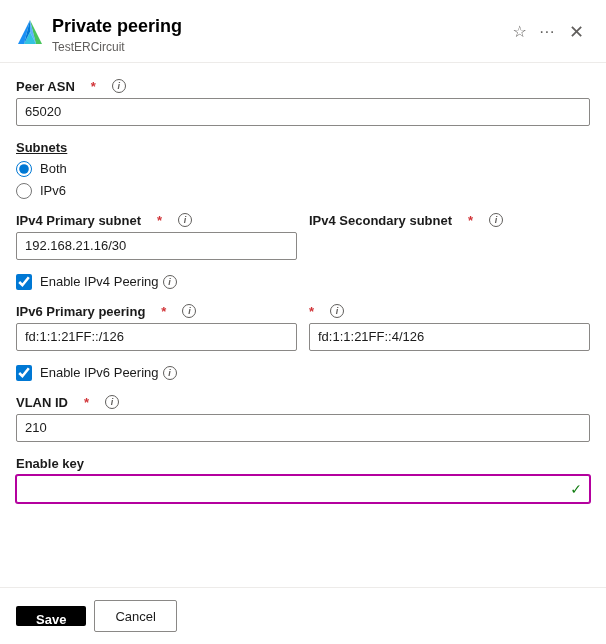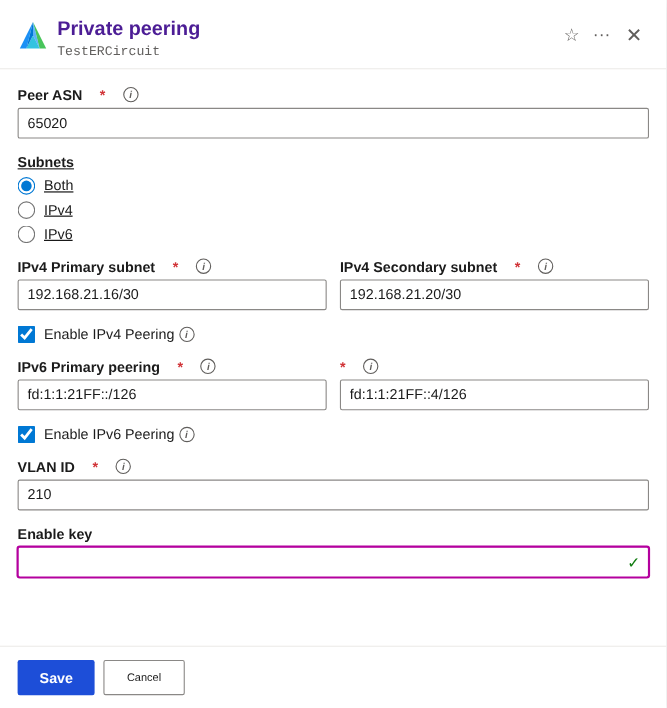"Private peering" .panel-title { color: #4c1d95 -> #000000 }
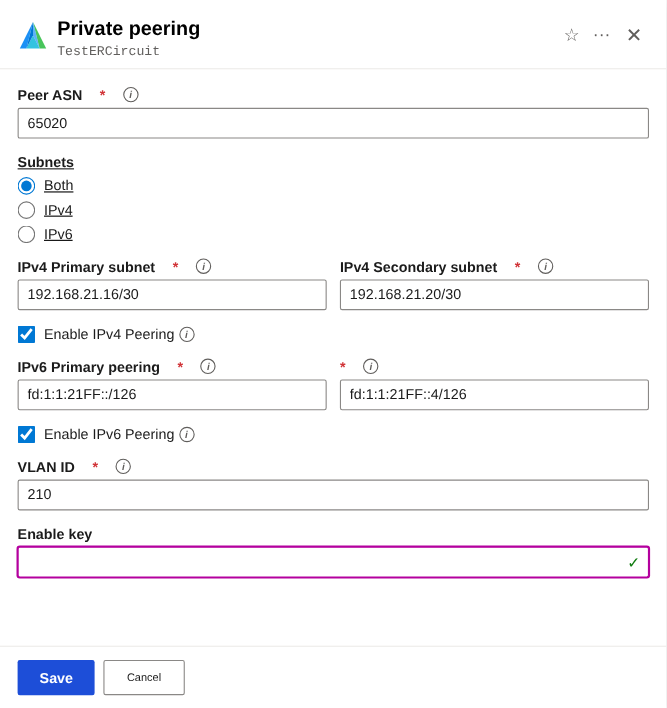"TestERCircuit" .panel-subtitle { font-family: Liberation Mono, monospace -> none }
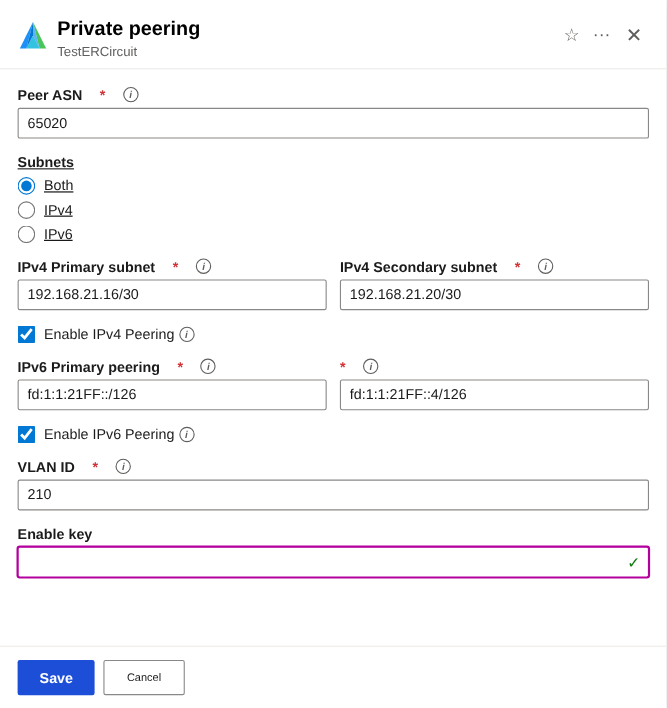"Both" .radio-option { text-decoration: underline -> none }
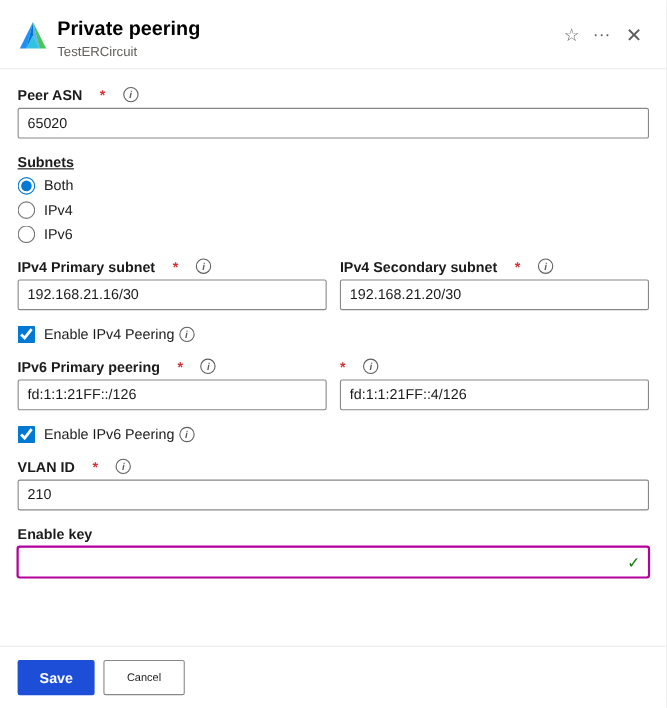"IPv4" label.radio-option { html: <label> <input> <span>IPv4</span> </label> -> none }
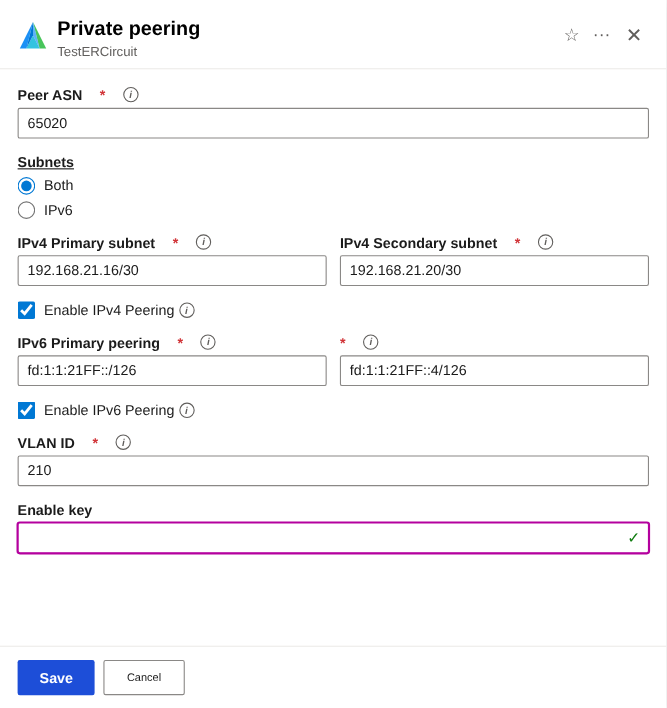"192.168.21.20/30" input.text-input { html: <input> -> none }
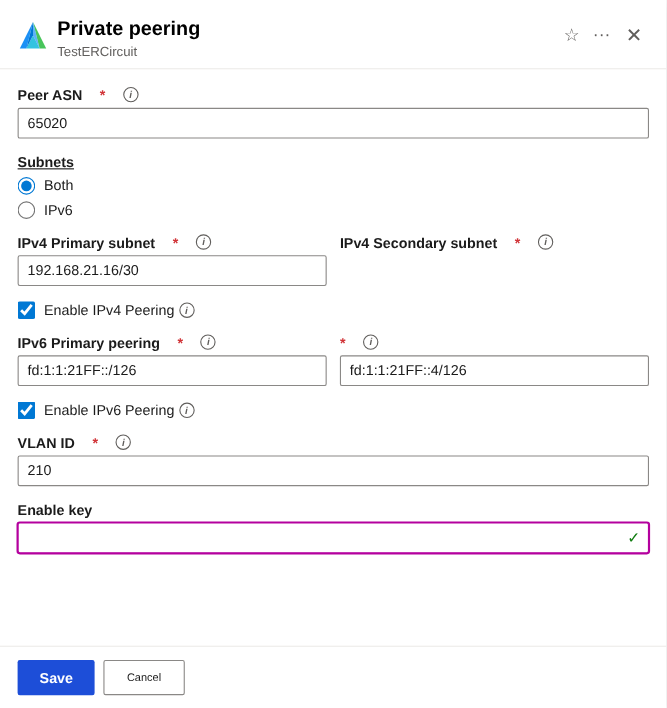"Save" .btn-save { background: #1d4ed8 -> #000000; height: 32px -> 20px }
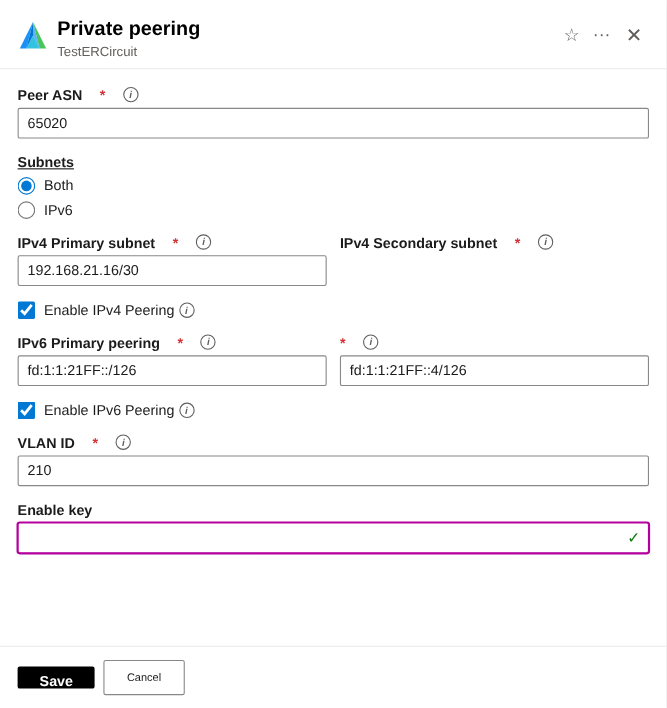"Cancel" .btn-cancel { font-size: 10px -> 13px }
